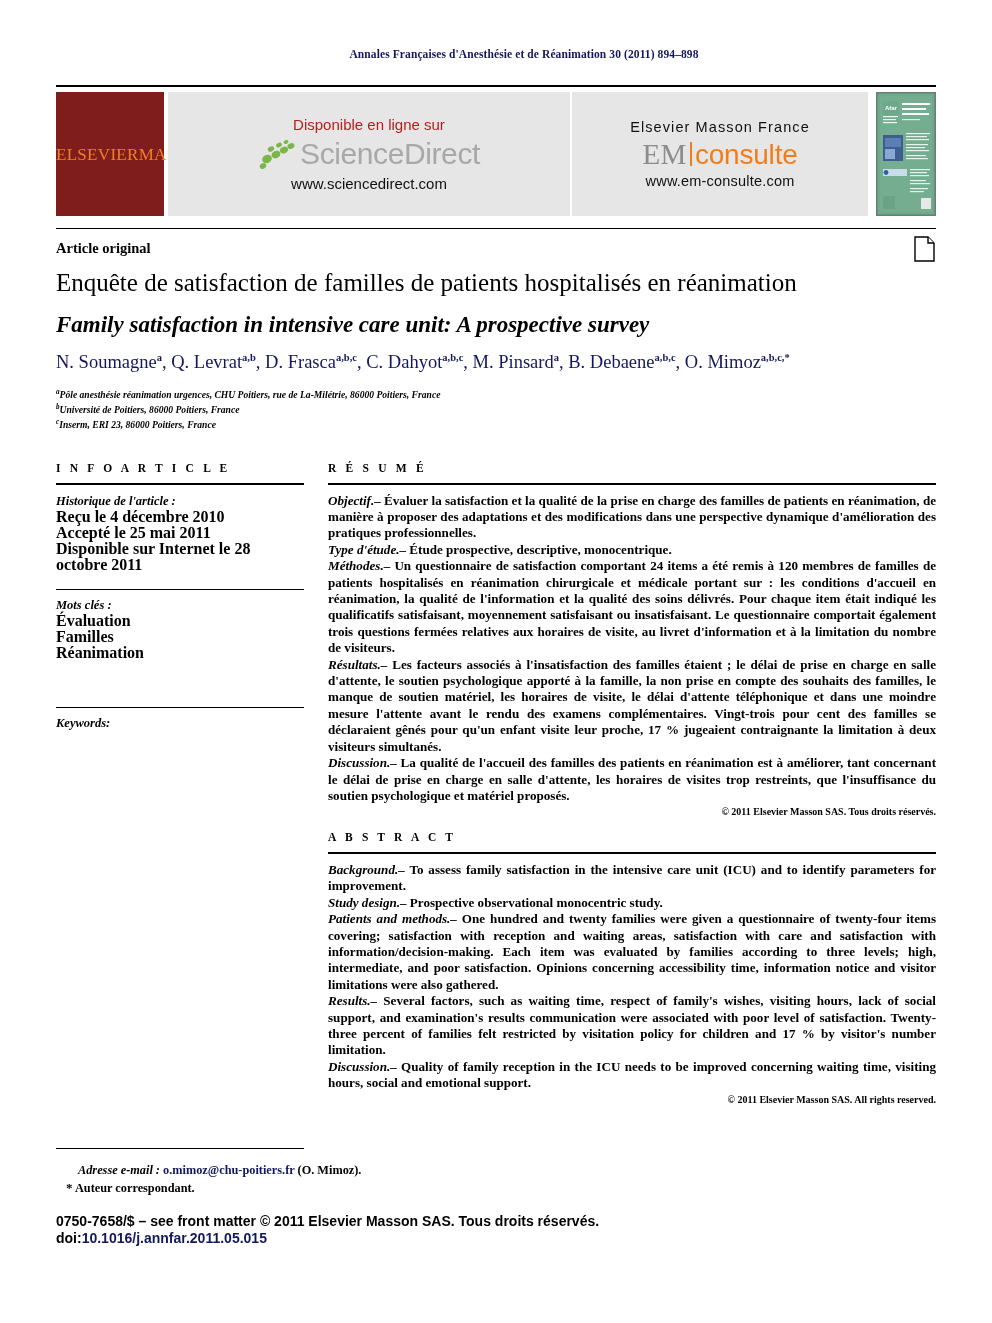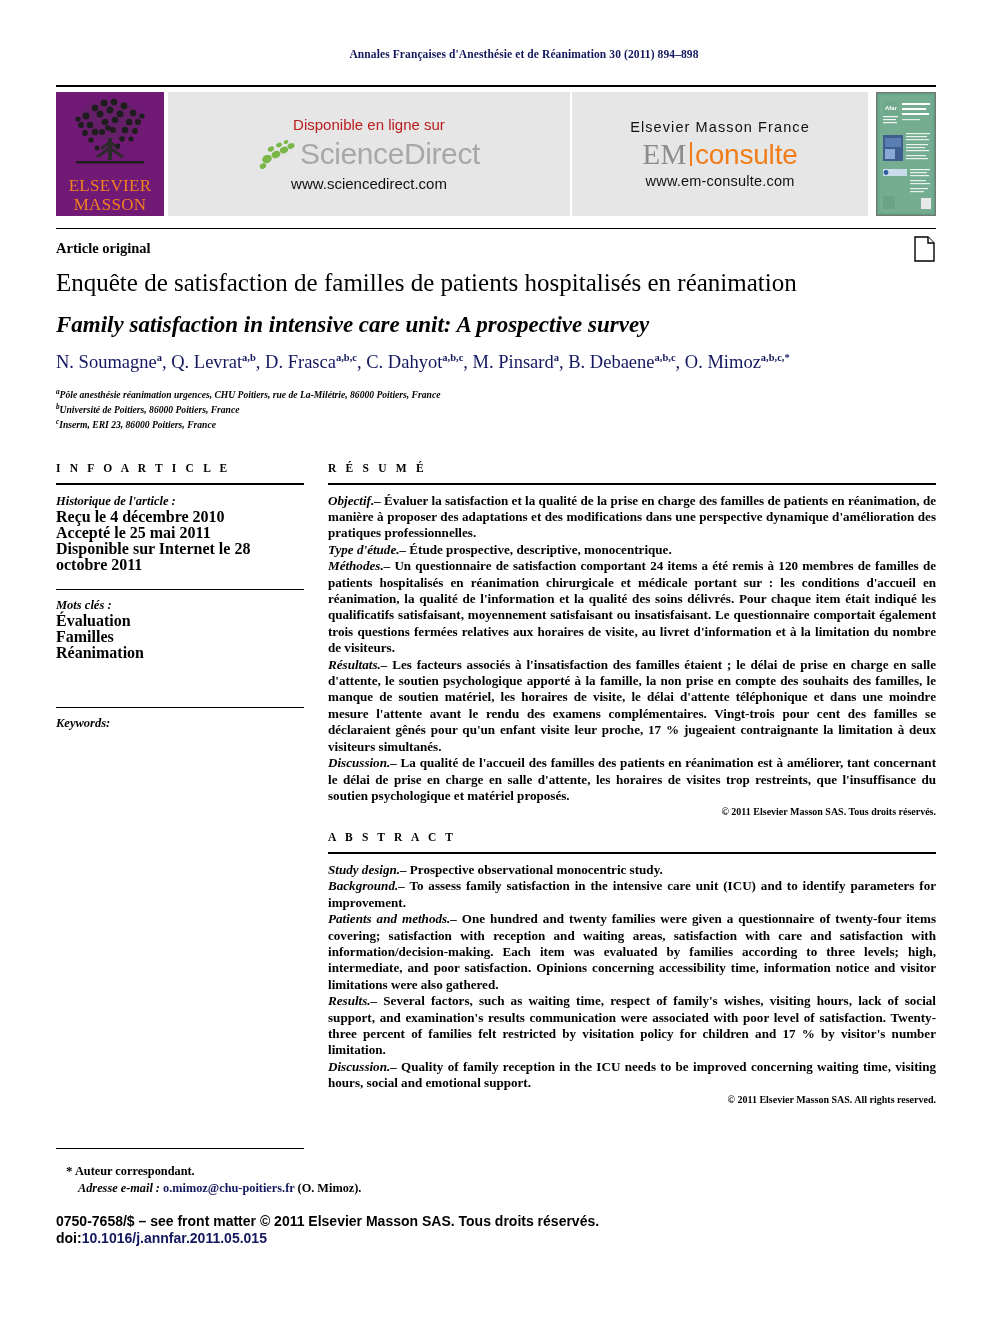"ELSEVIER" .logo-box { background: #701a75 -> #7f1d1d; flex-direction: column -> none }
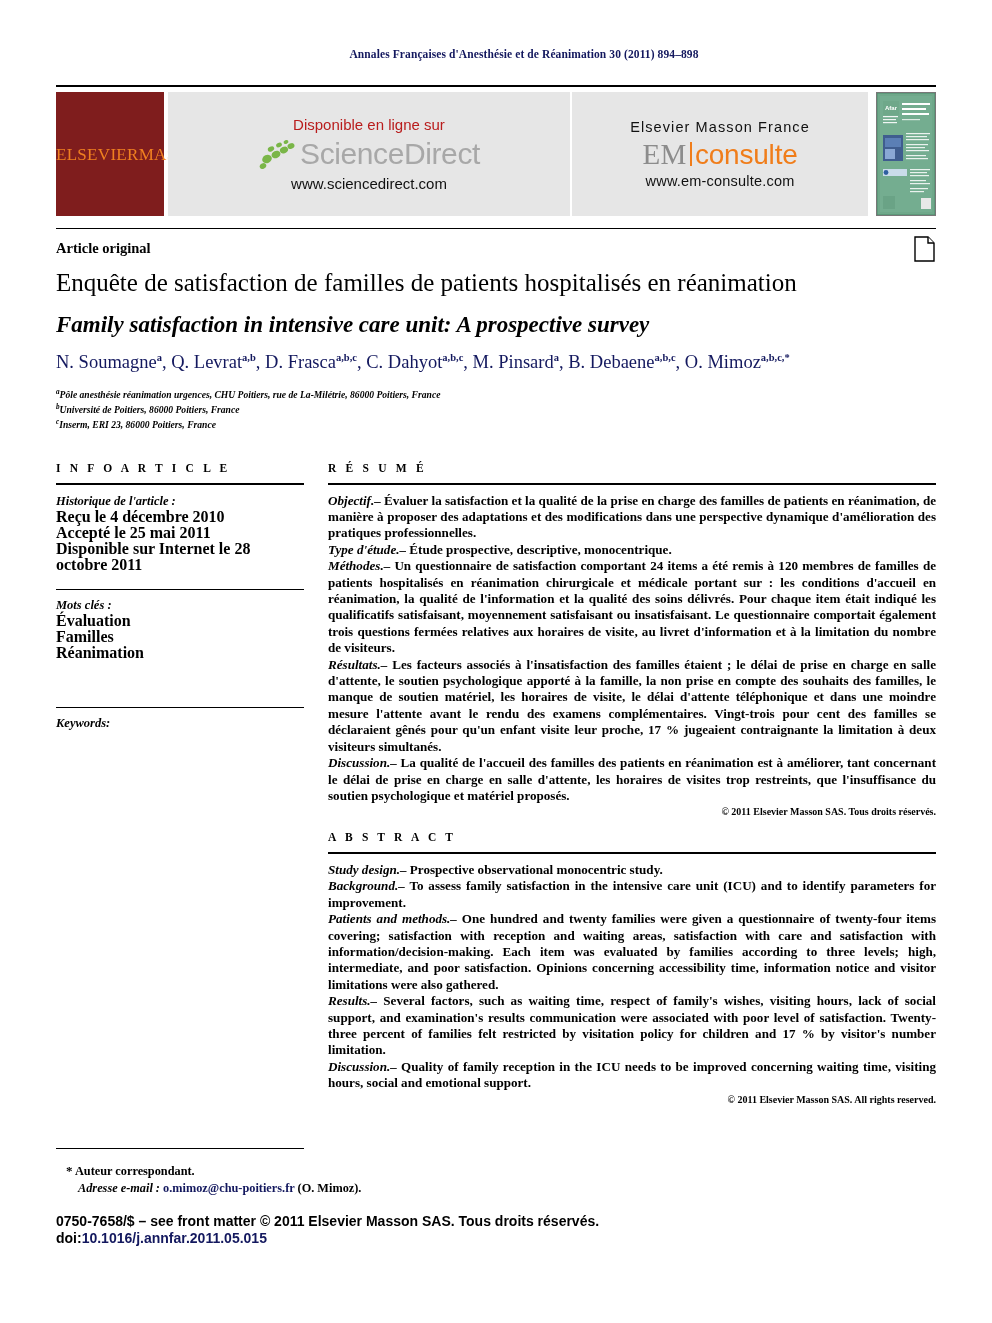"Study design.– Prospective observational" p.abs-p { order: before "Background.– To assess family" -> after "Background.– To assess family" }
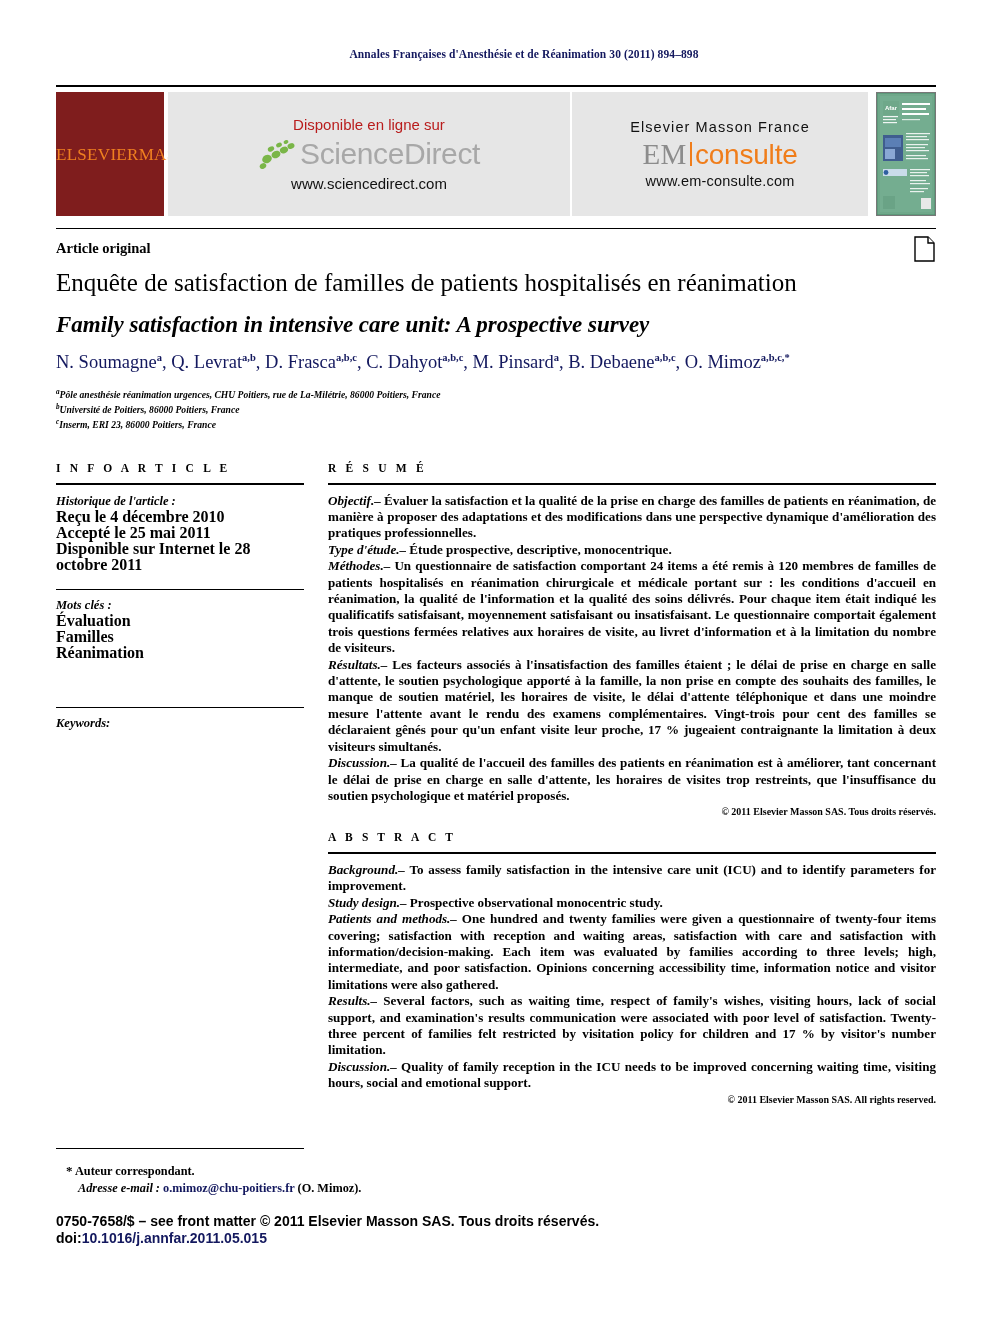"* Auteur correspondant." div { order: before "Adresse e-mail : o.mimoz@chu-poitiers.fr" -> after "Adresse e-mail : o.mimoz@chu-poitiers.fr" }
